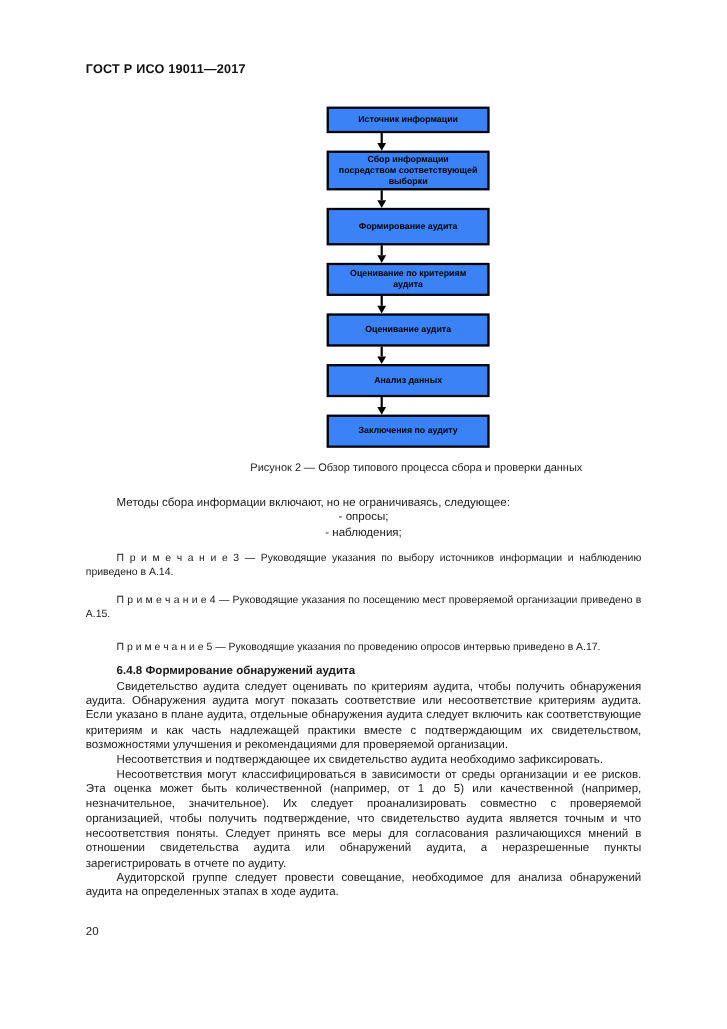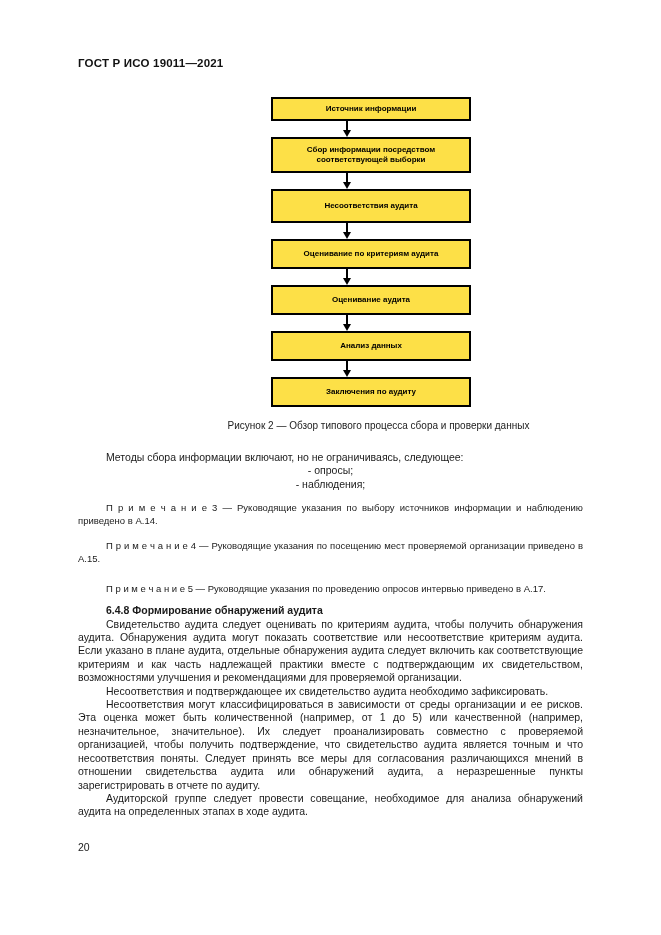"ГОСТ Р ИСО 19011—2021" div.doc-header { text: 2021 -> 2017 }
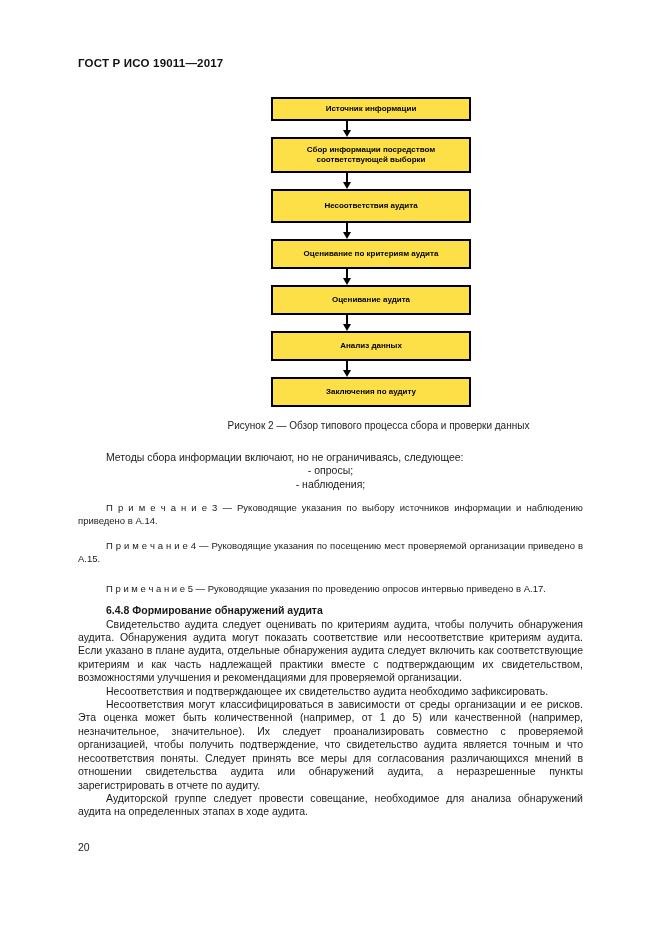"Источник информации" .fc-box { background: #fde047 -> #3b82f6; width: 200px -> 148px }
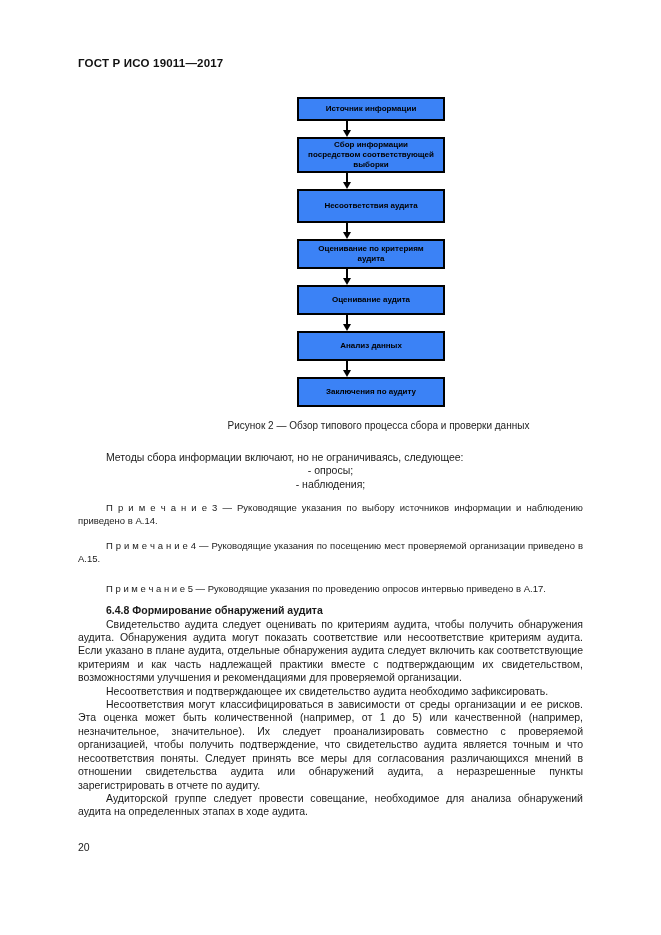"Несоответствия аудита" div.fc-box { text: Несоответствия -> Формирование }
